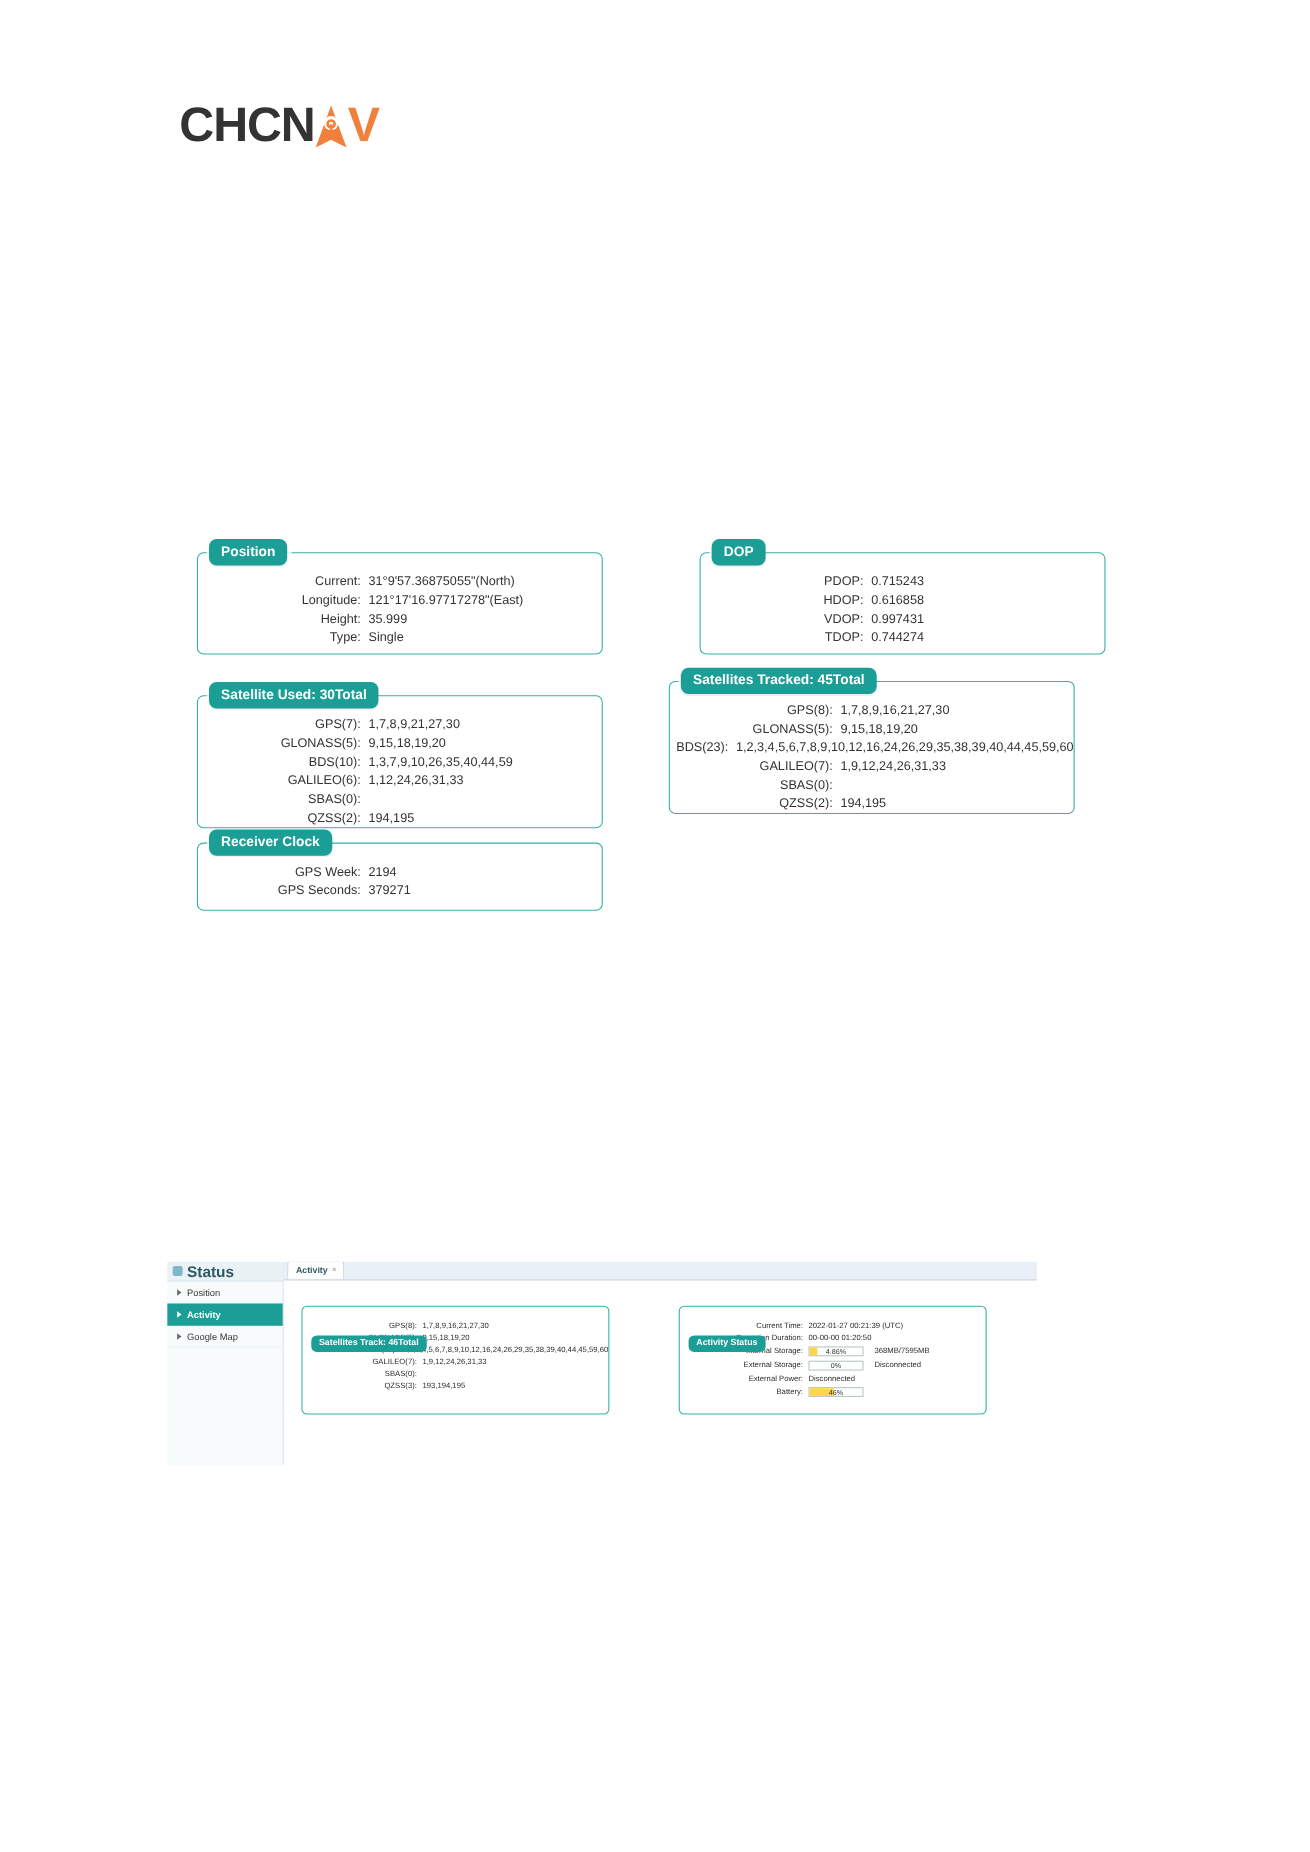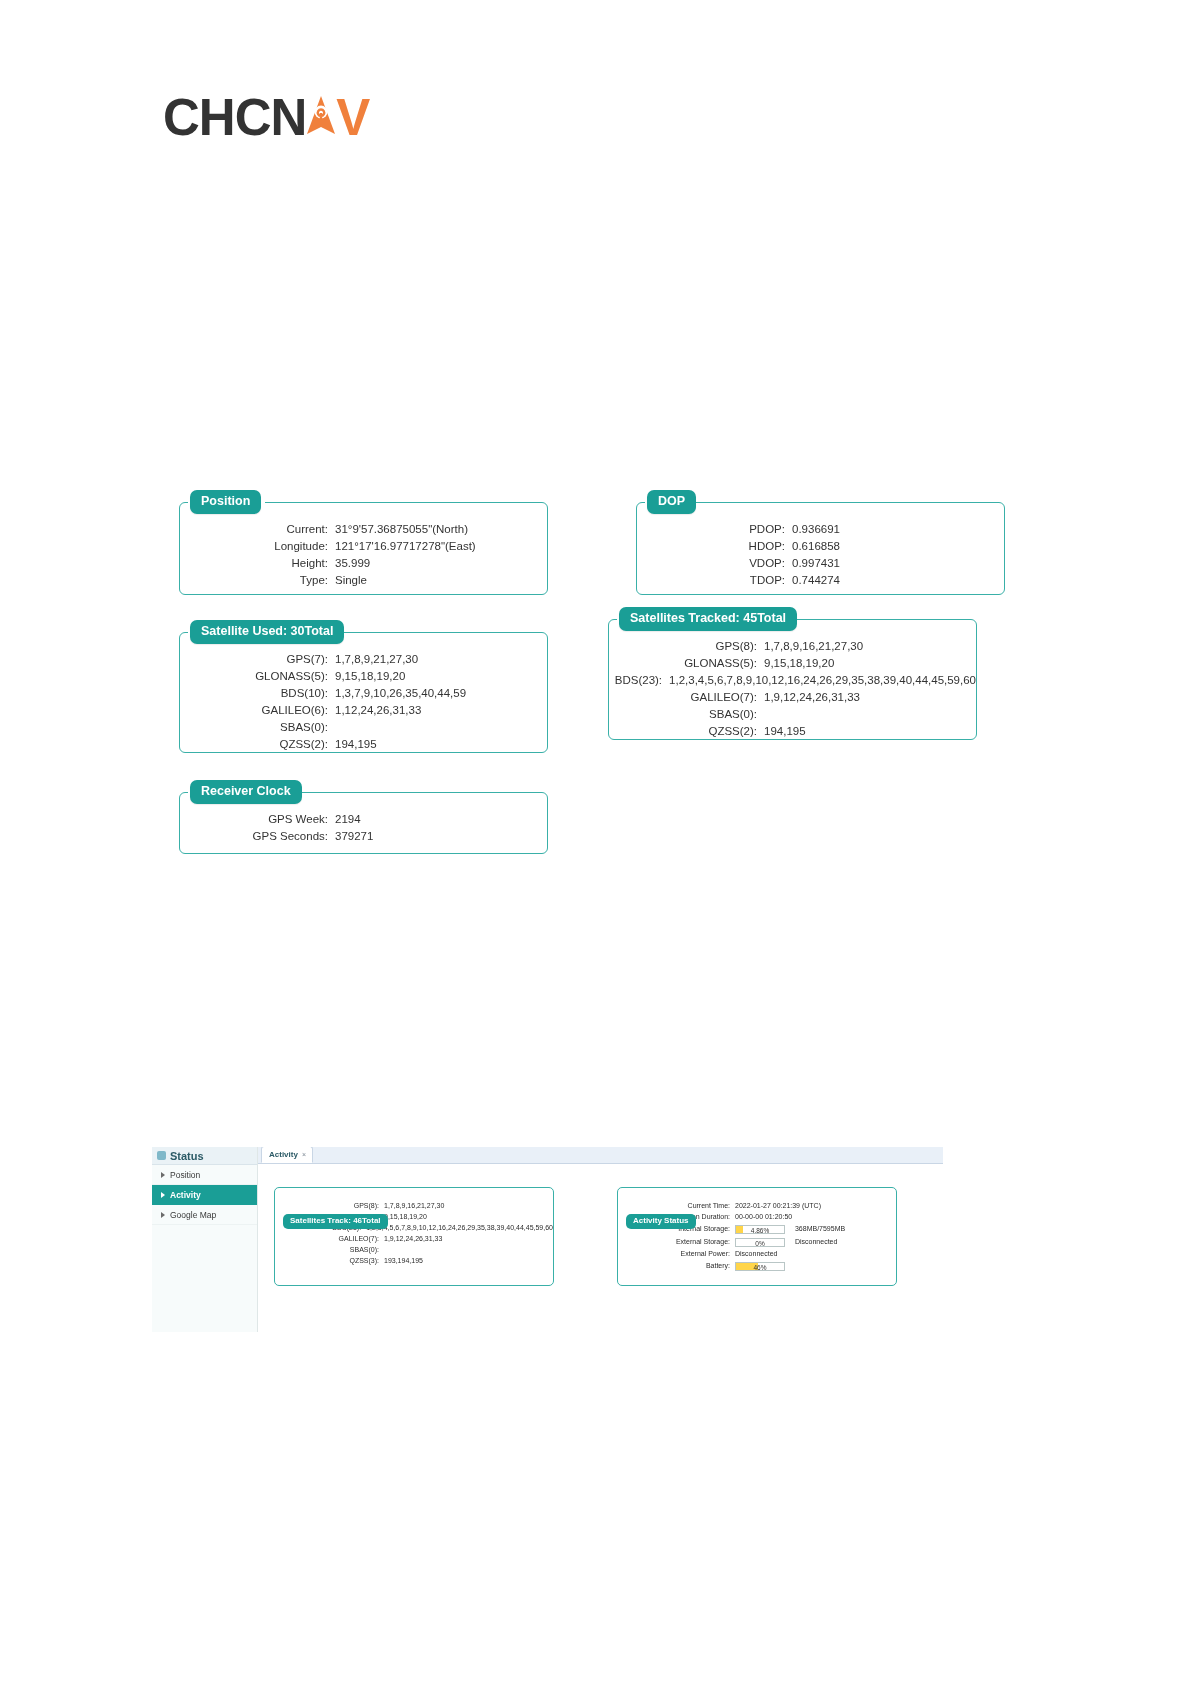"CHCN" .logo { font-size: 51px -> 44px }
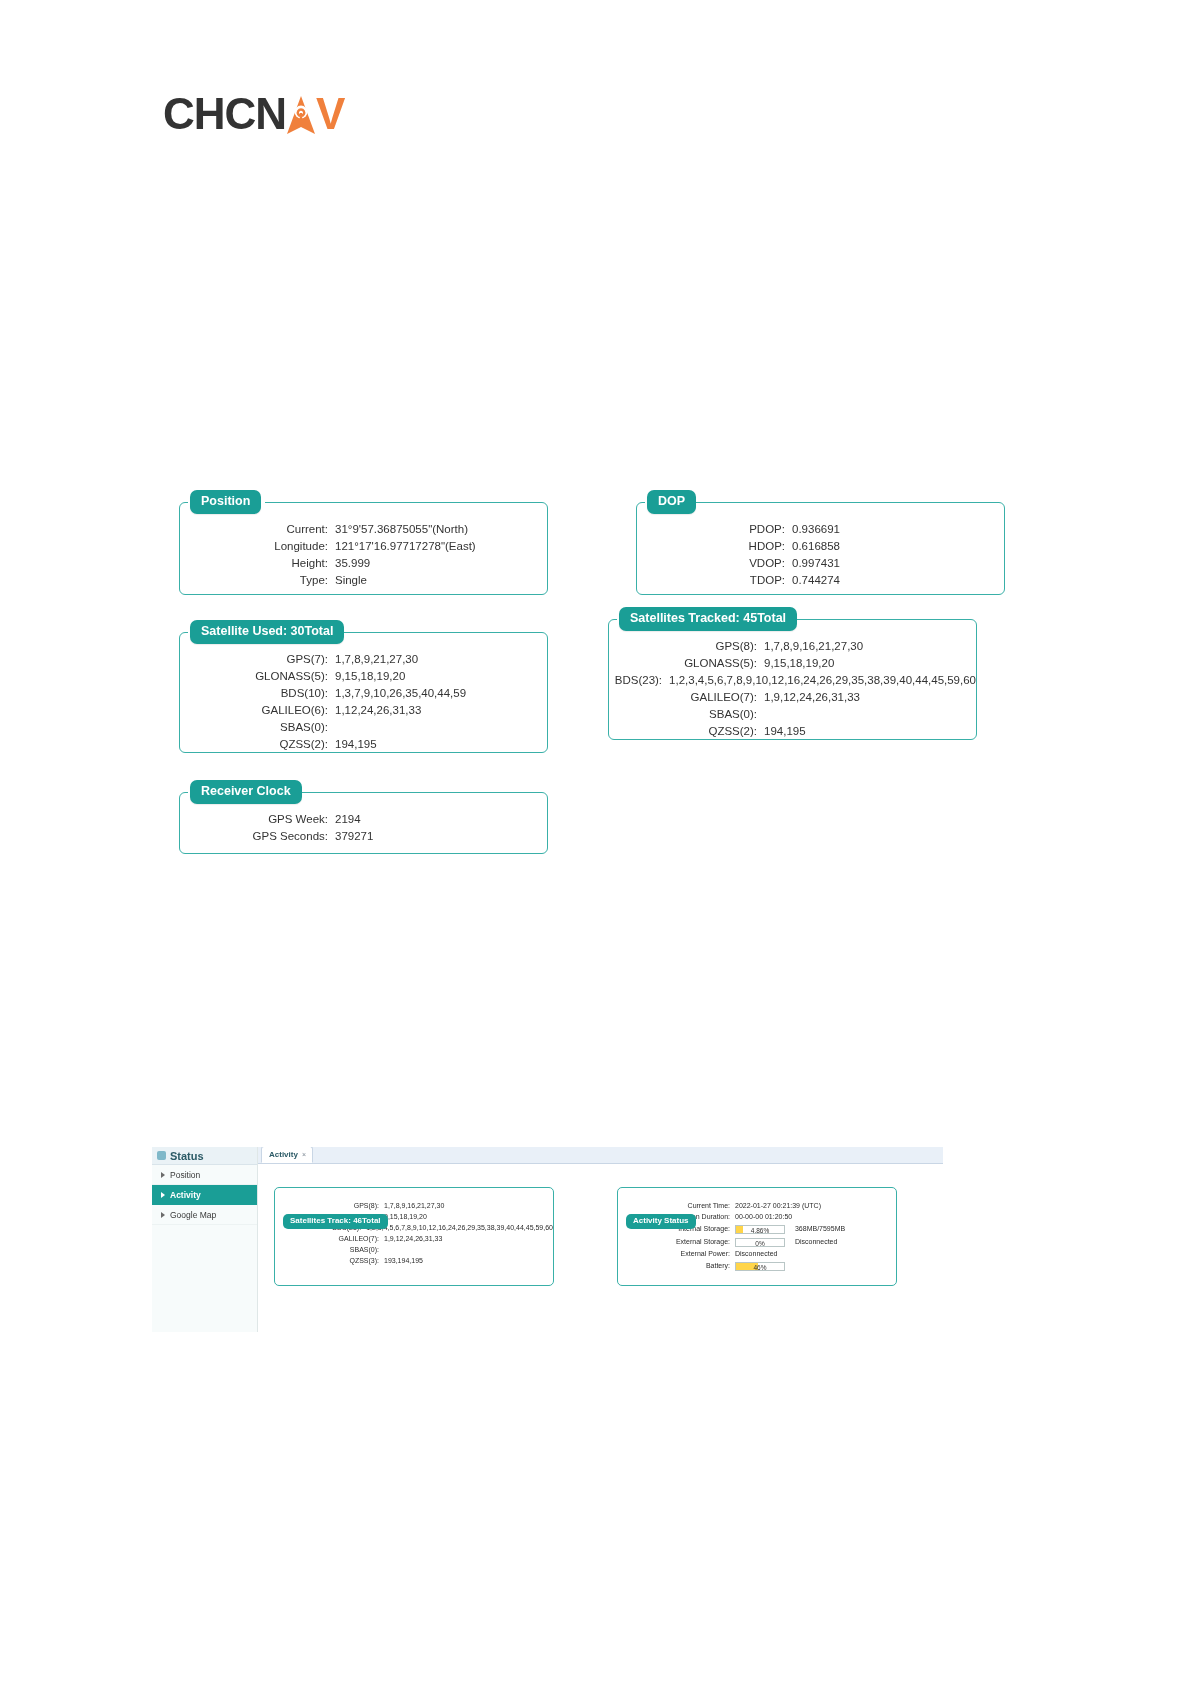"0.936691" div.v { text: 0.936691 -> 0.715243 }
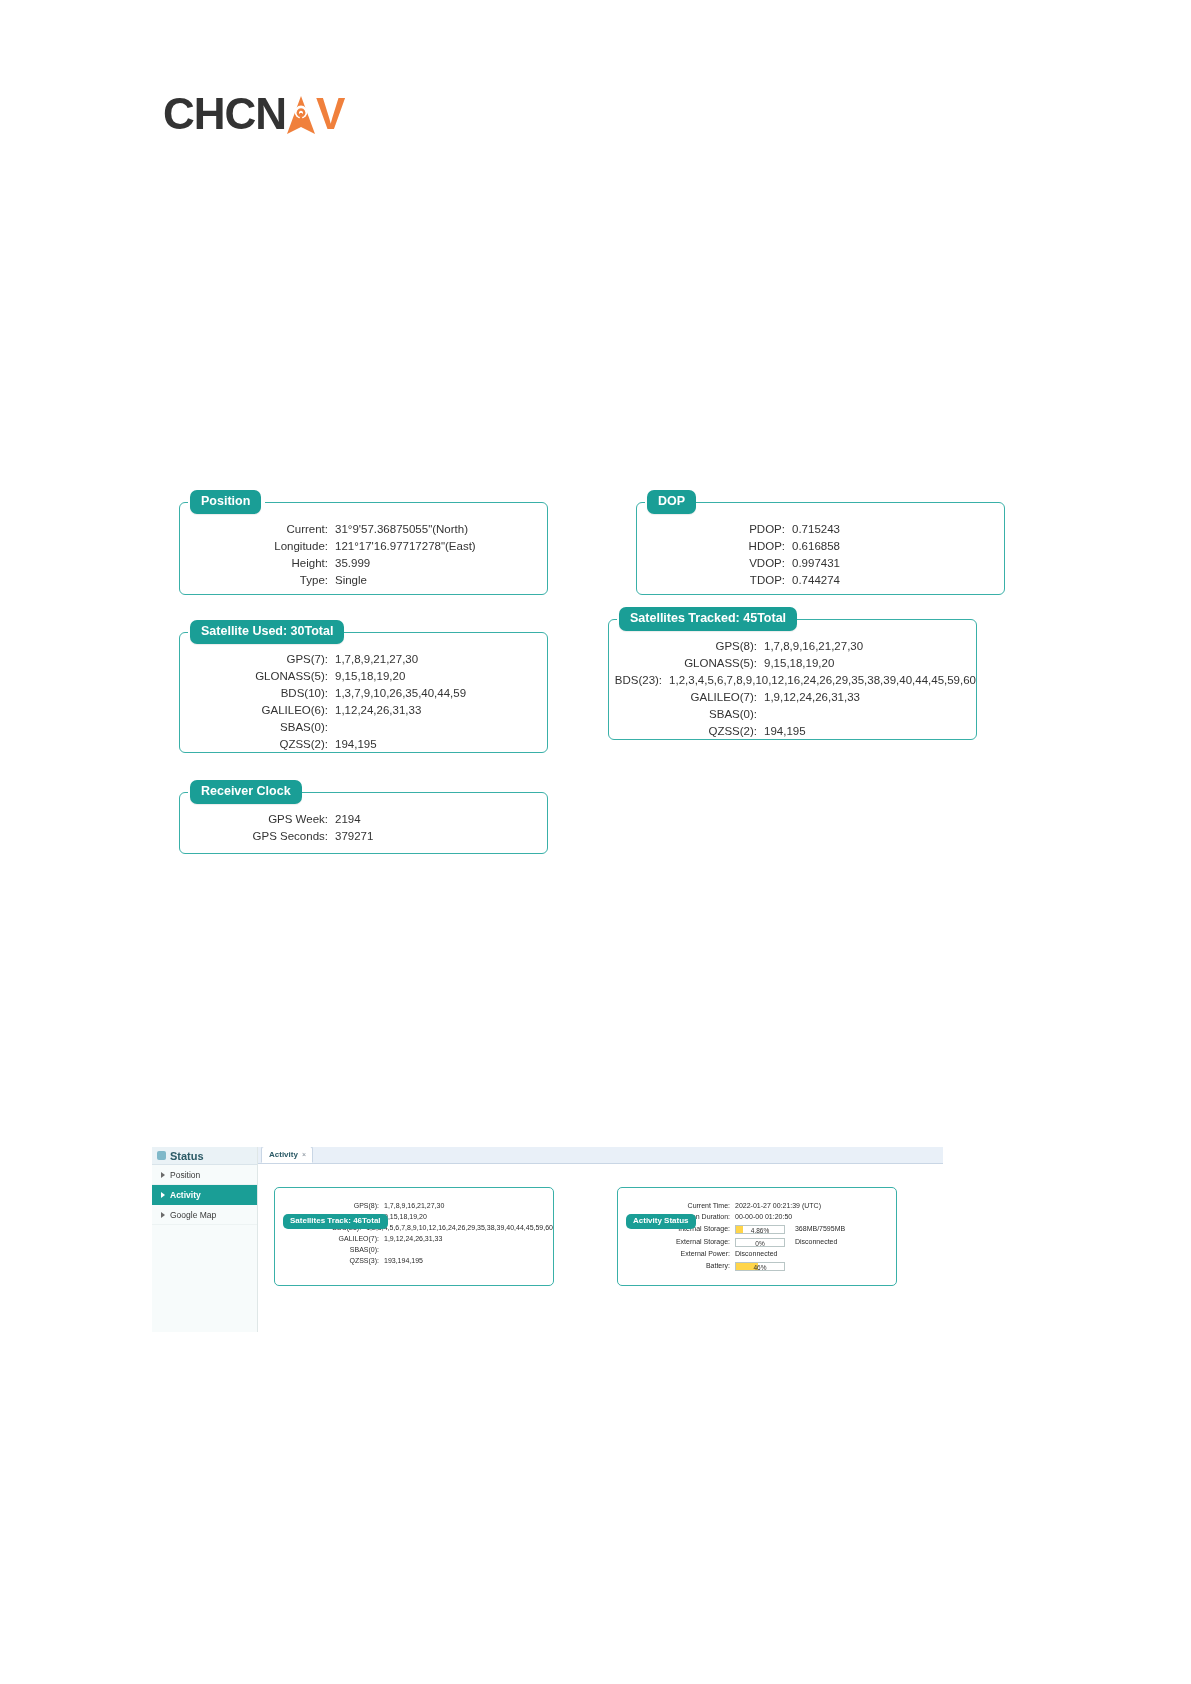"Receiver Clock" div.panel { margin-top: 26px -> none }
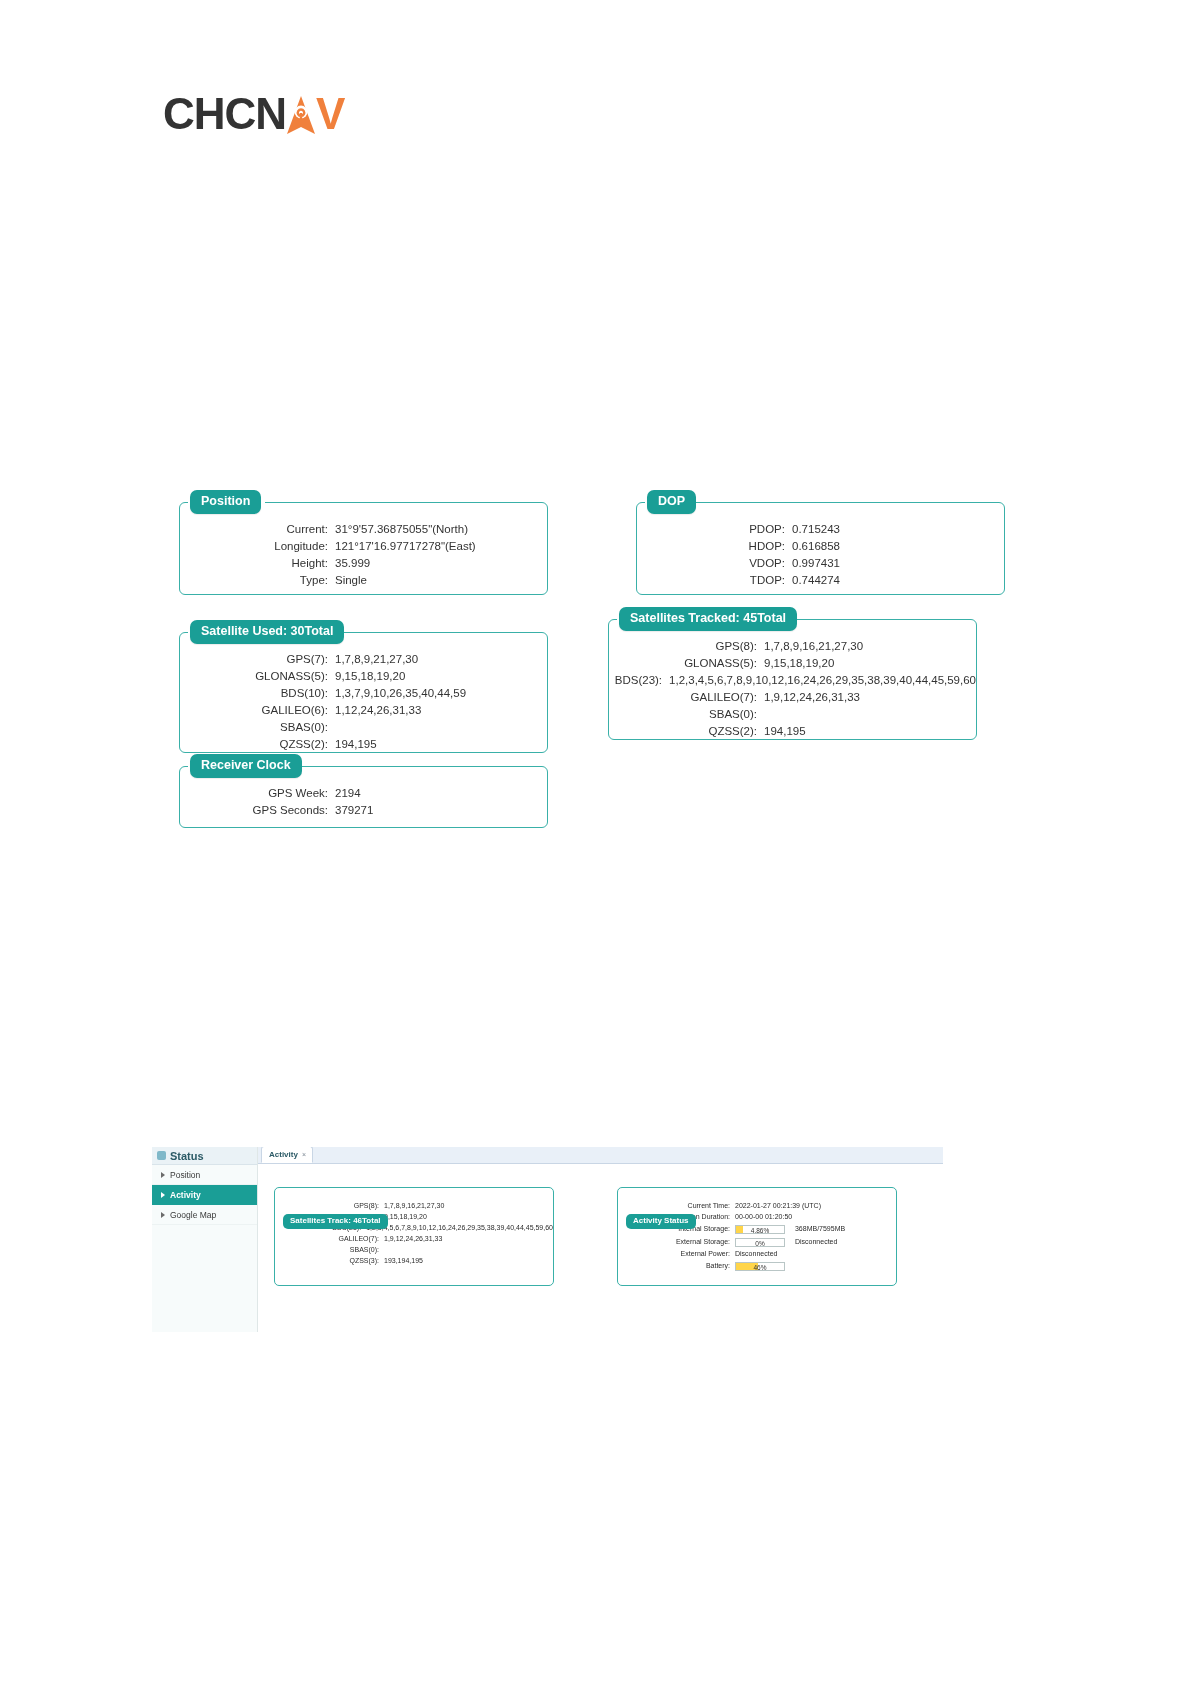"Status" .sb-header { font-size: 11px -> 14px }
